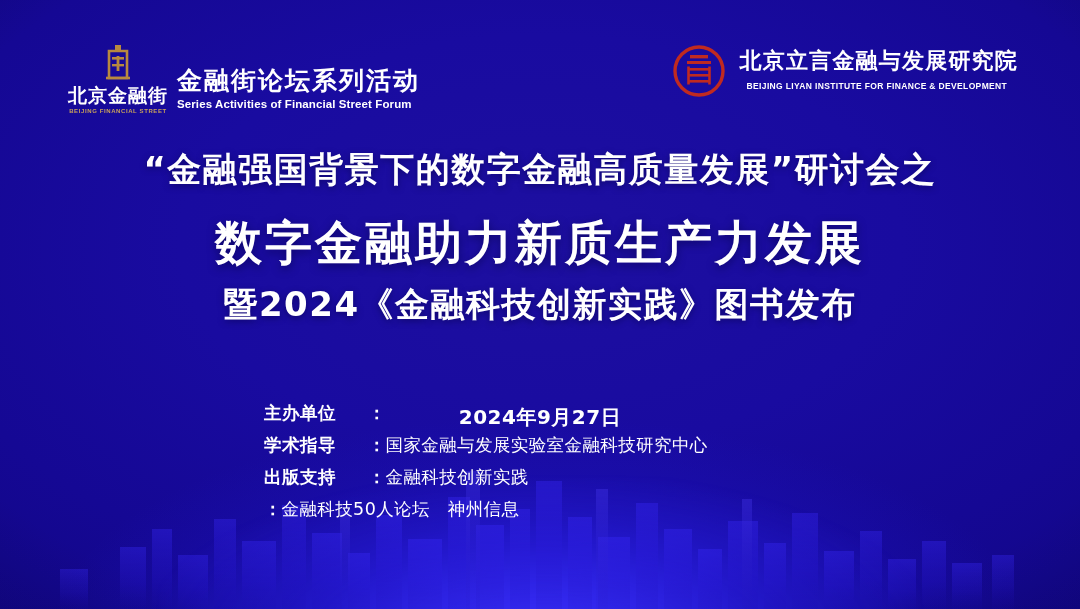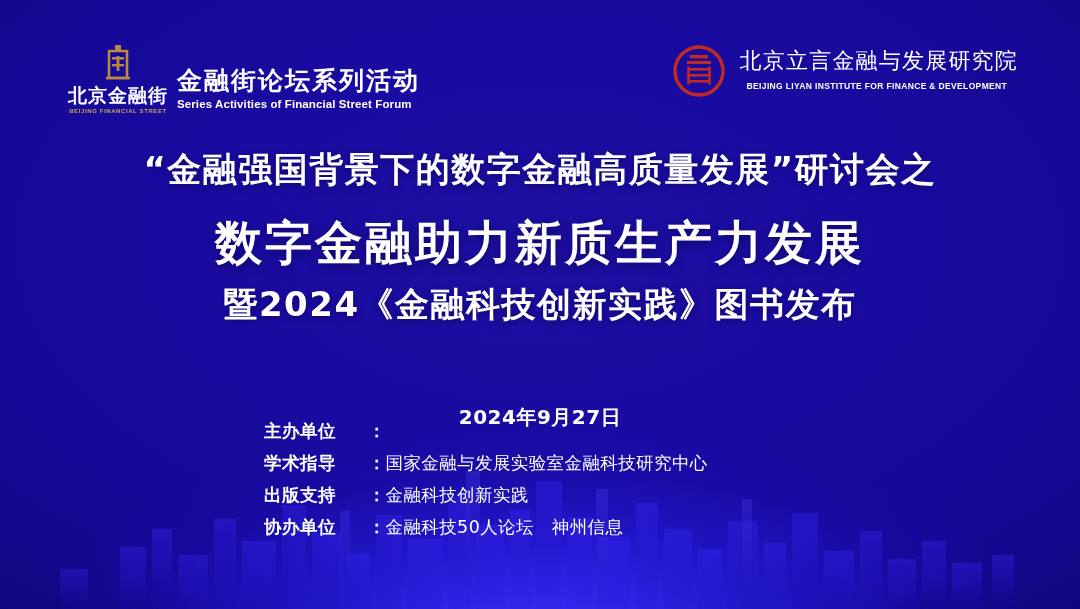"北京立言金融与发展研究院" .right-text .zh-big { font-weight: 400 -> 700 }
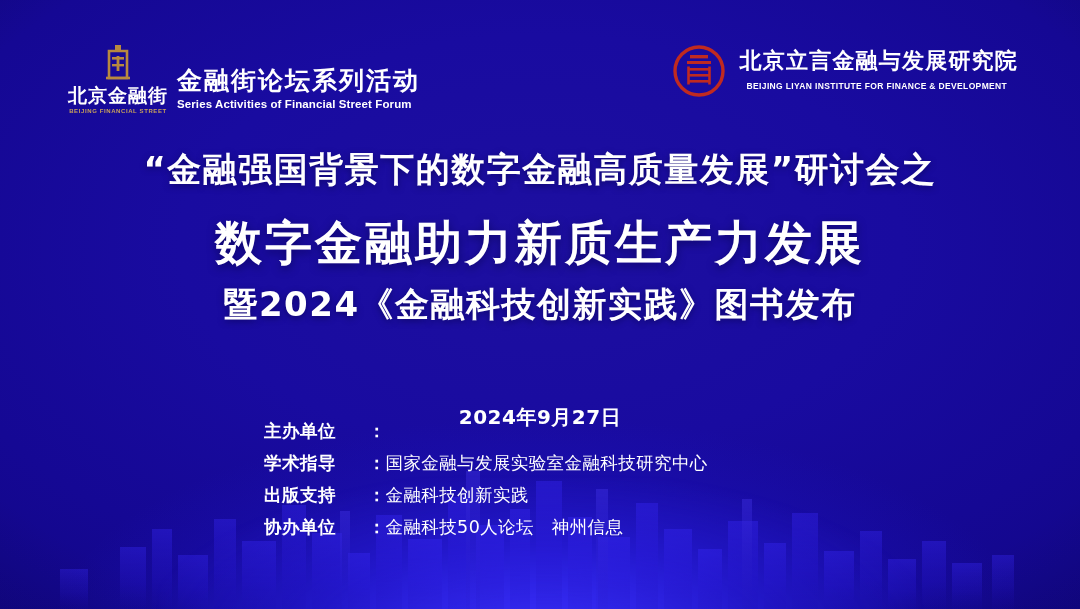"主办单位" .credits { top: 418px -> 400px }
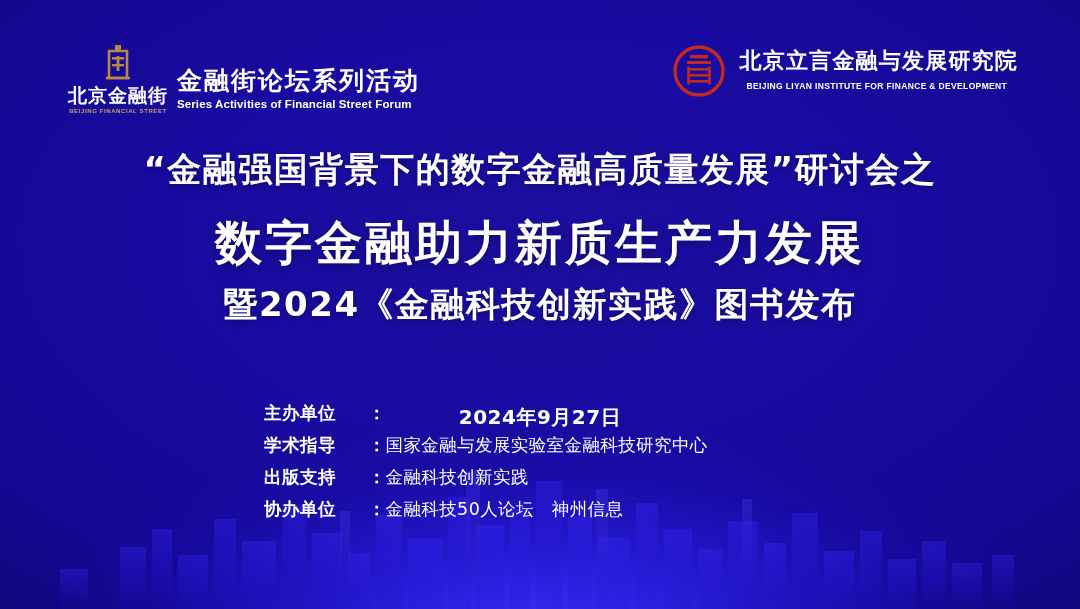"协办单位" span.credit-label { html: <span>协办单位</span> -> none }
